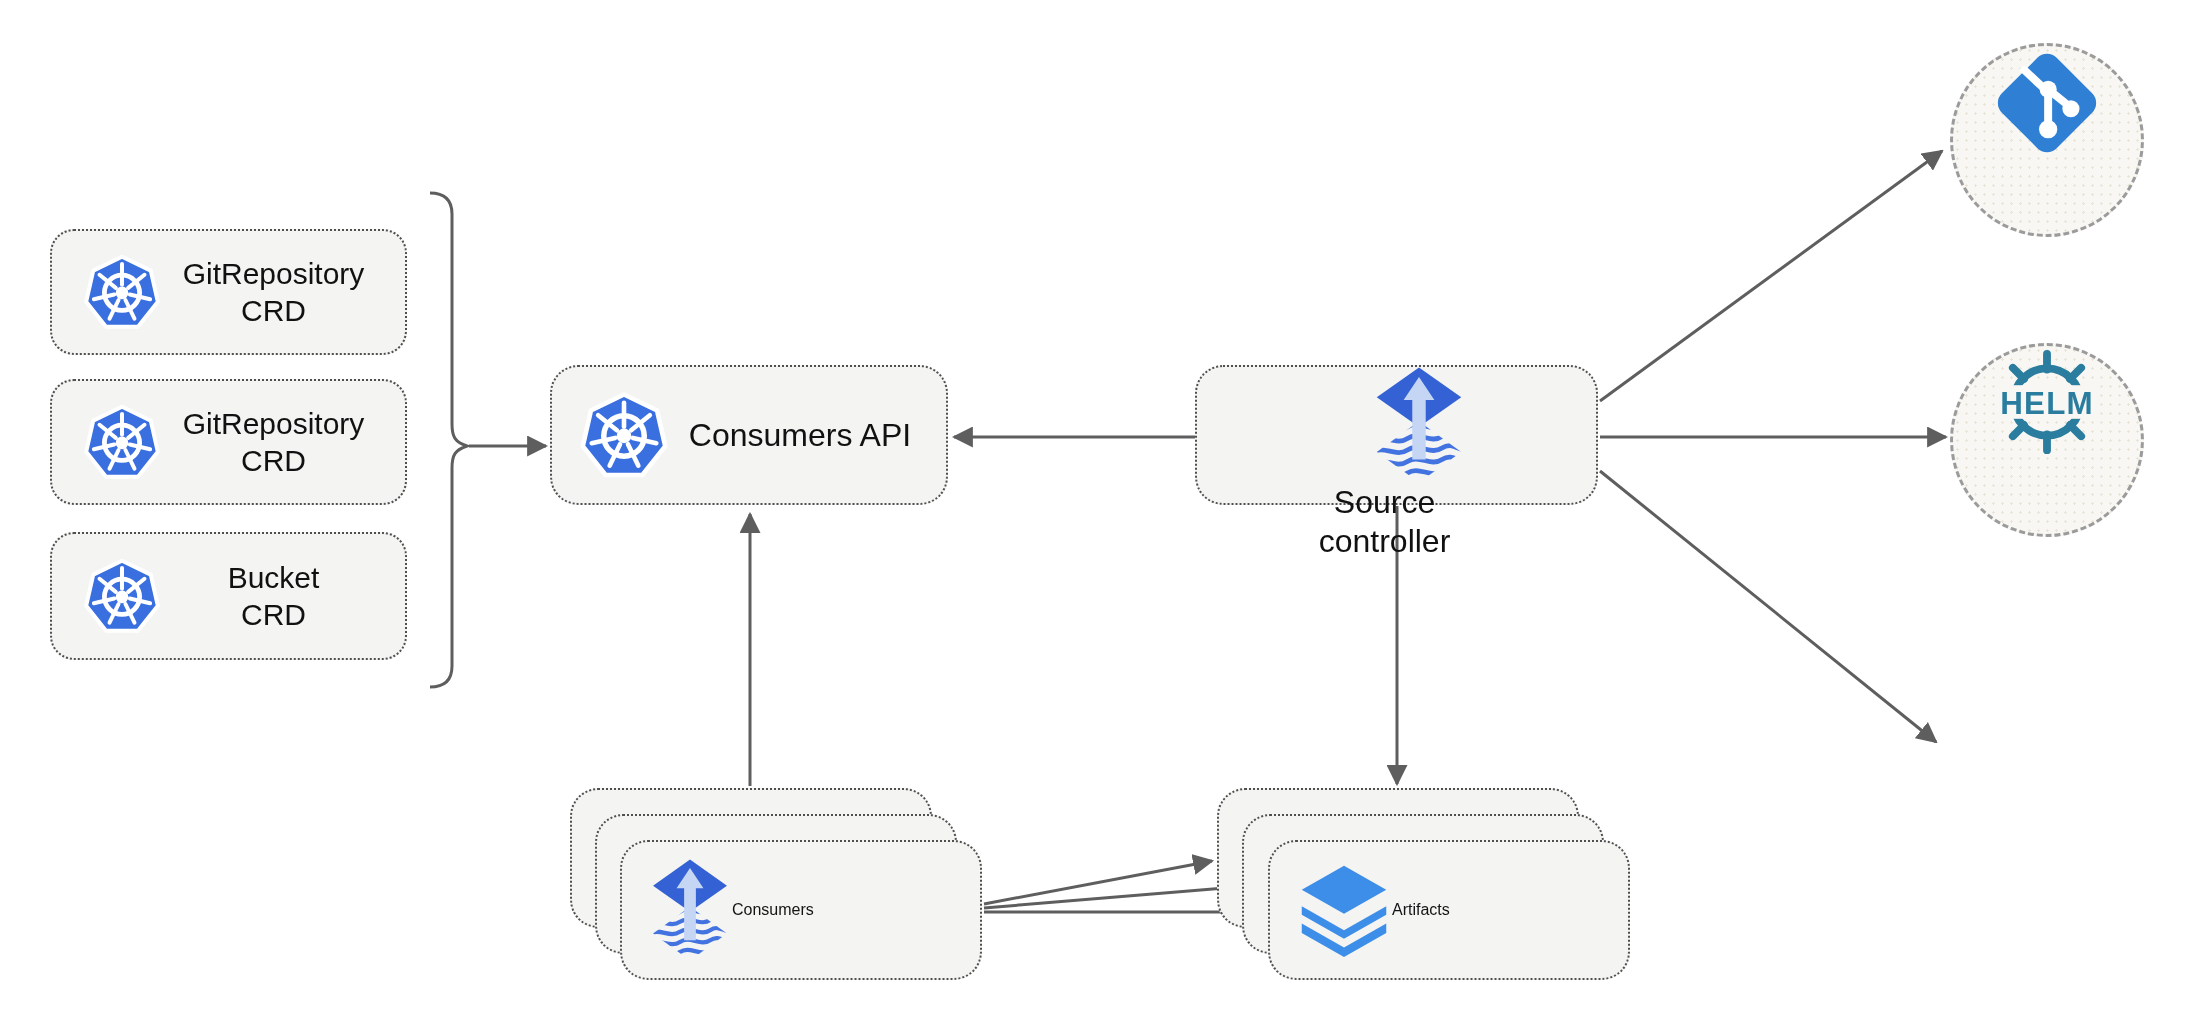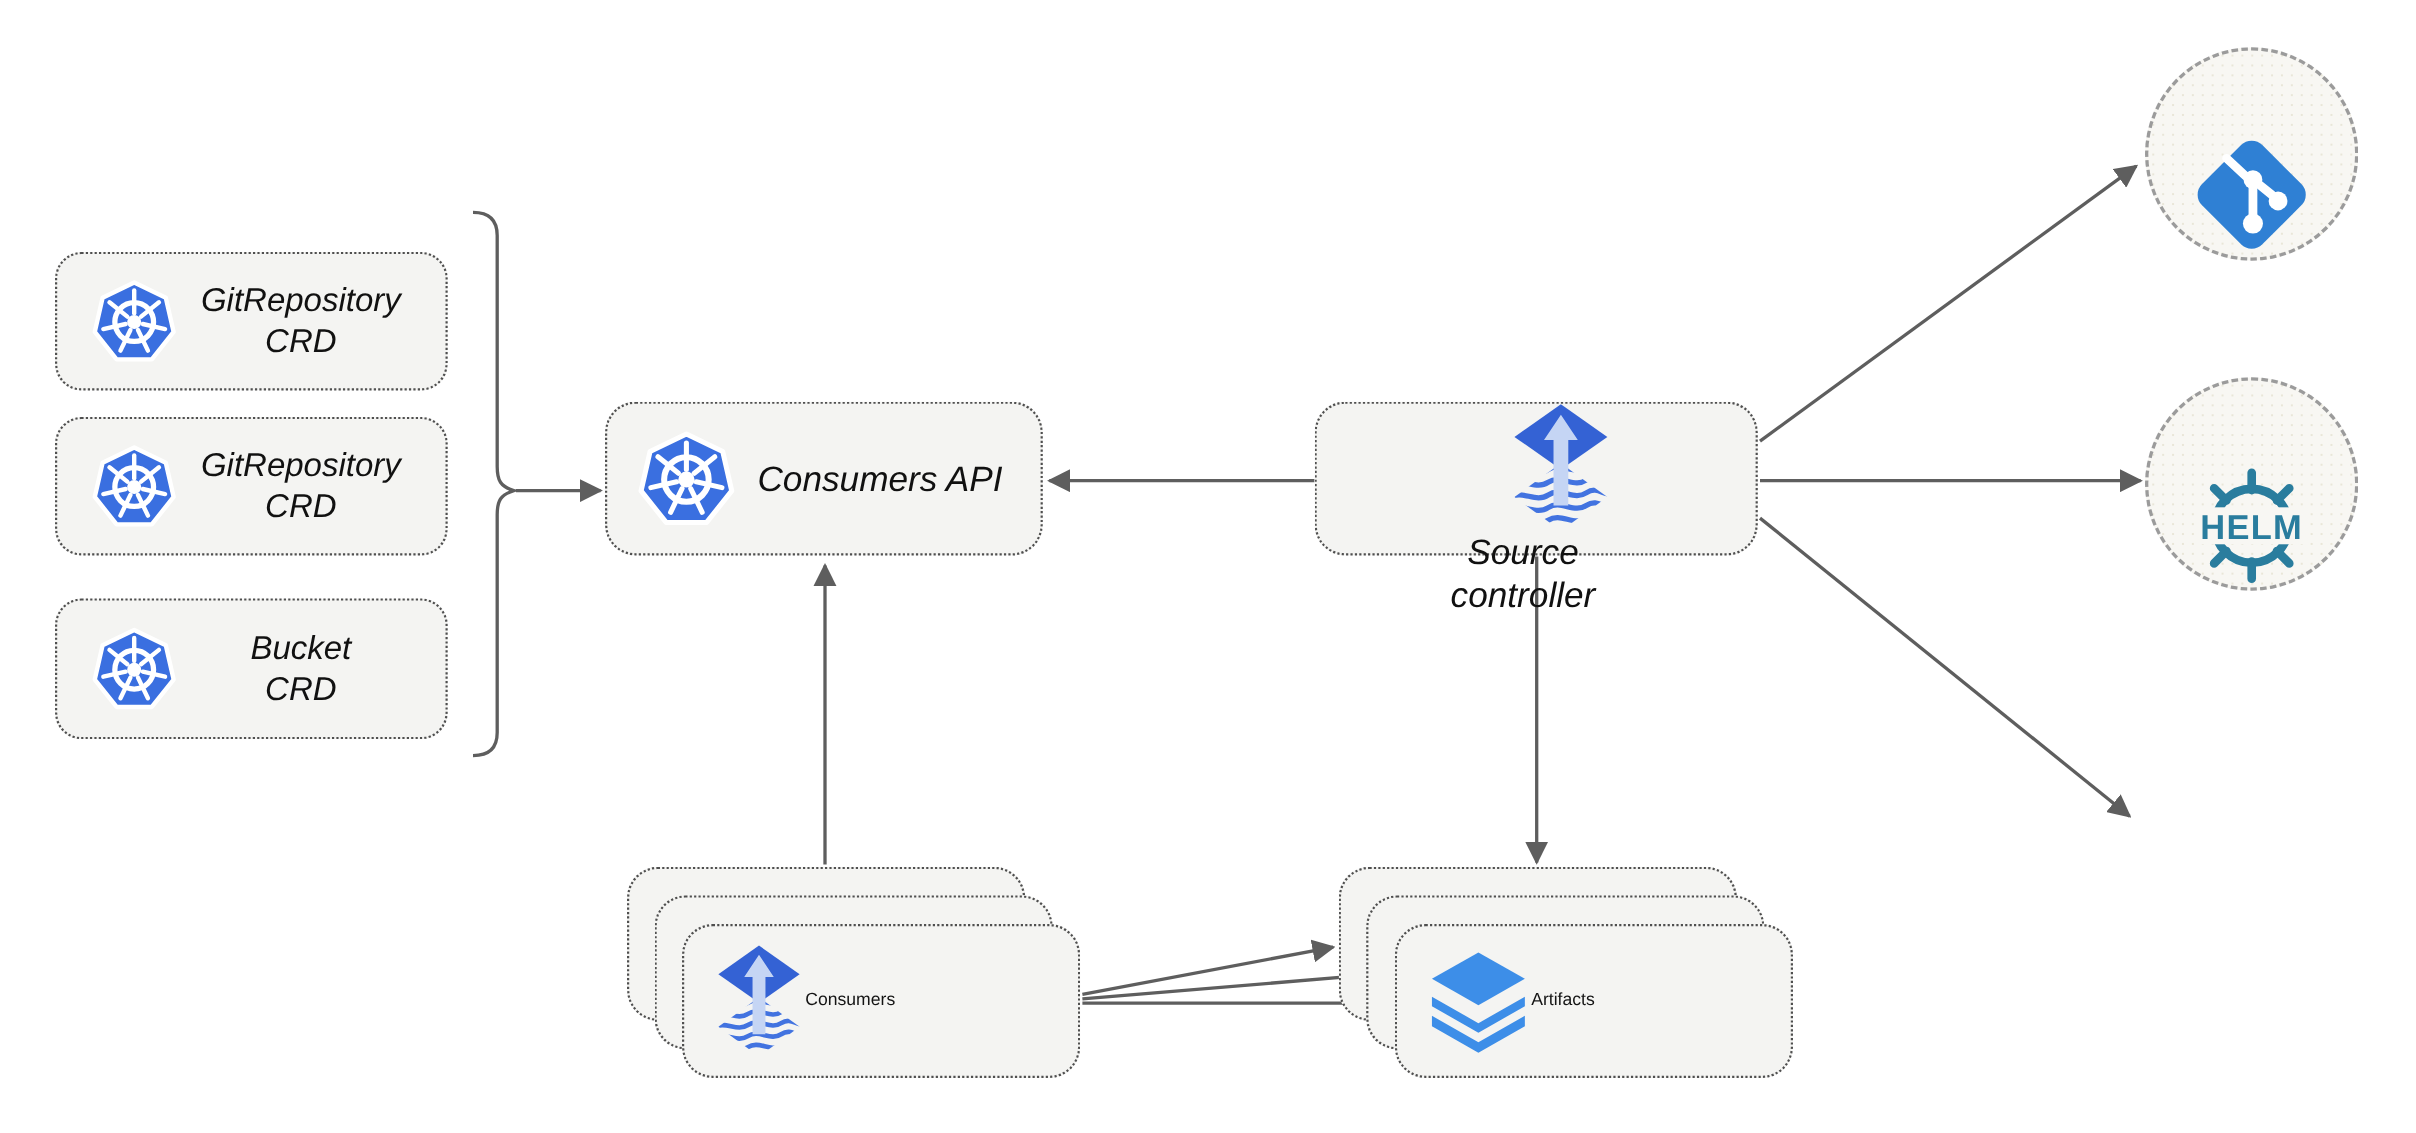"GitRepository" .node { font-style: italic -> none }
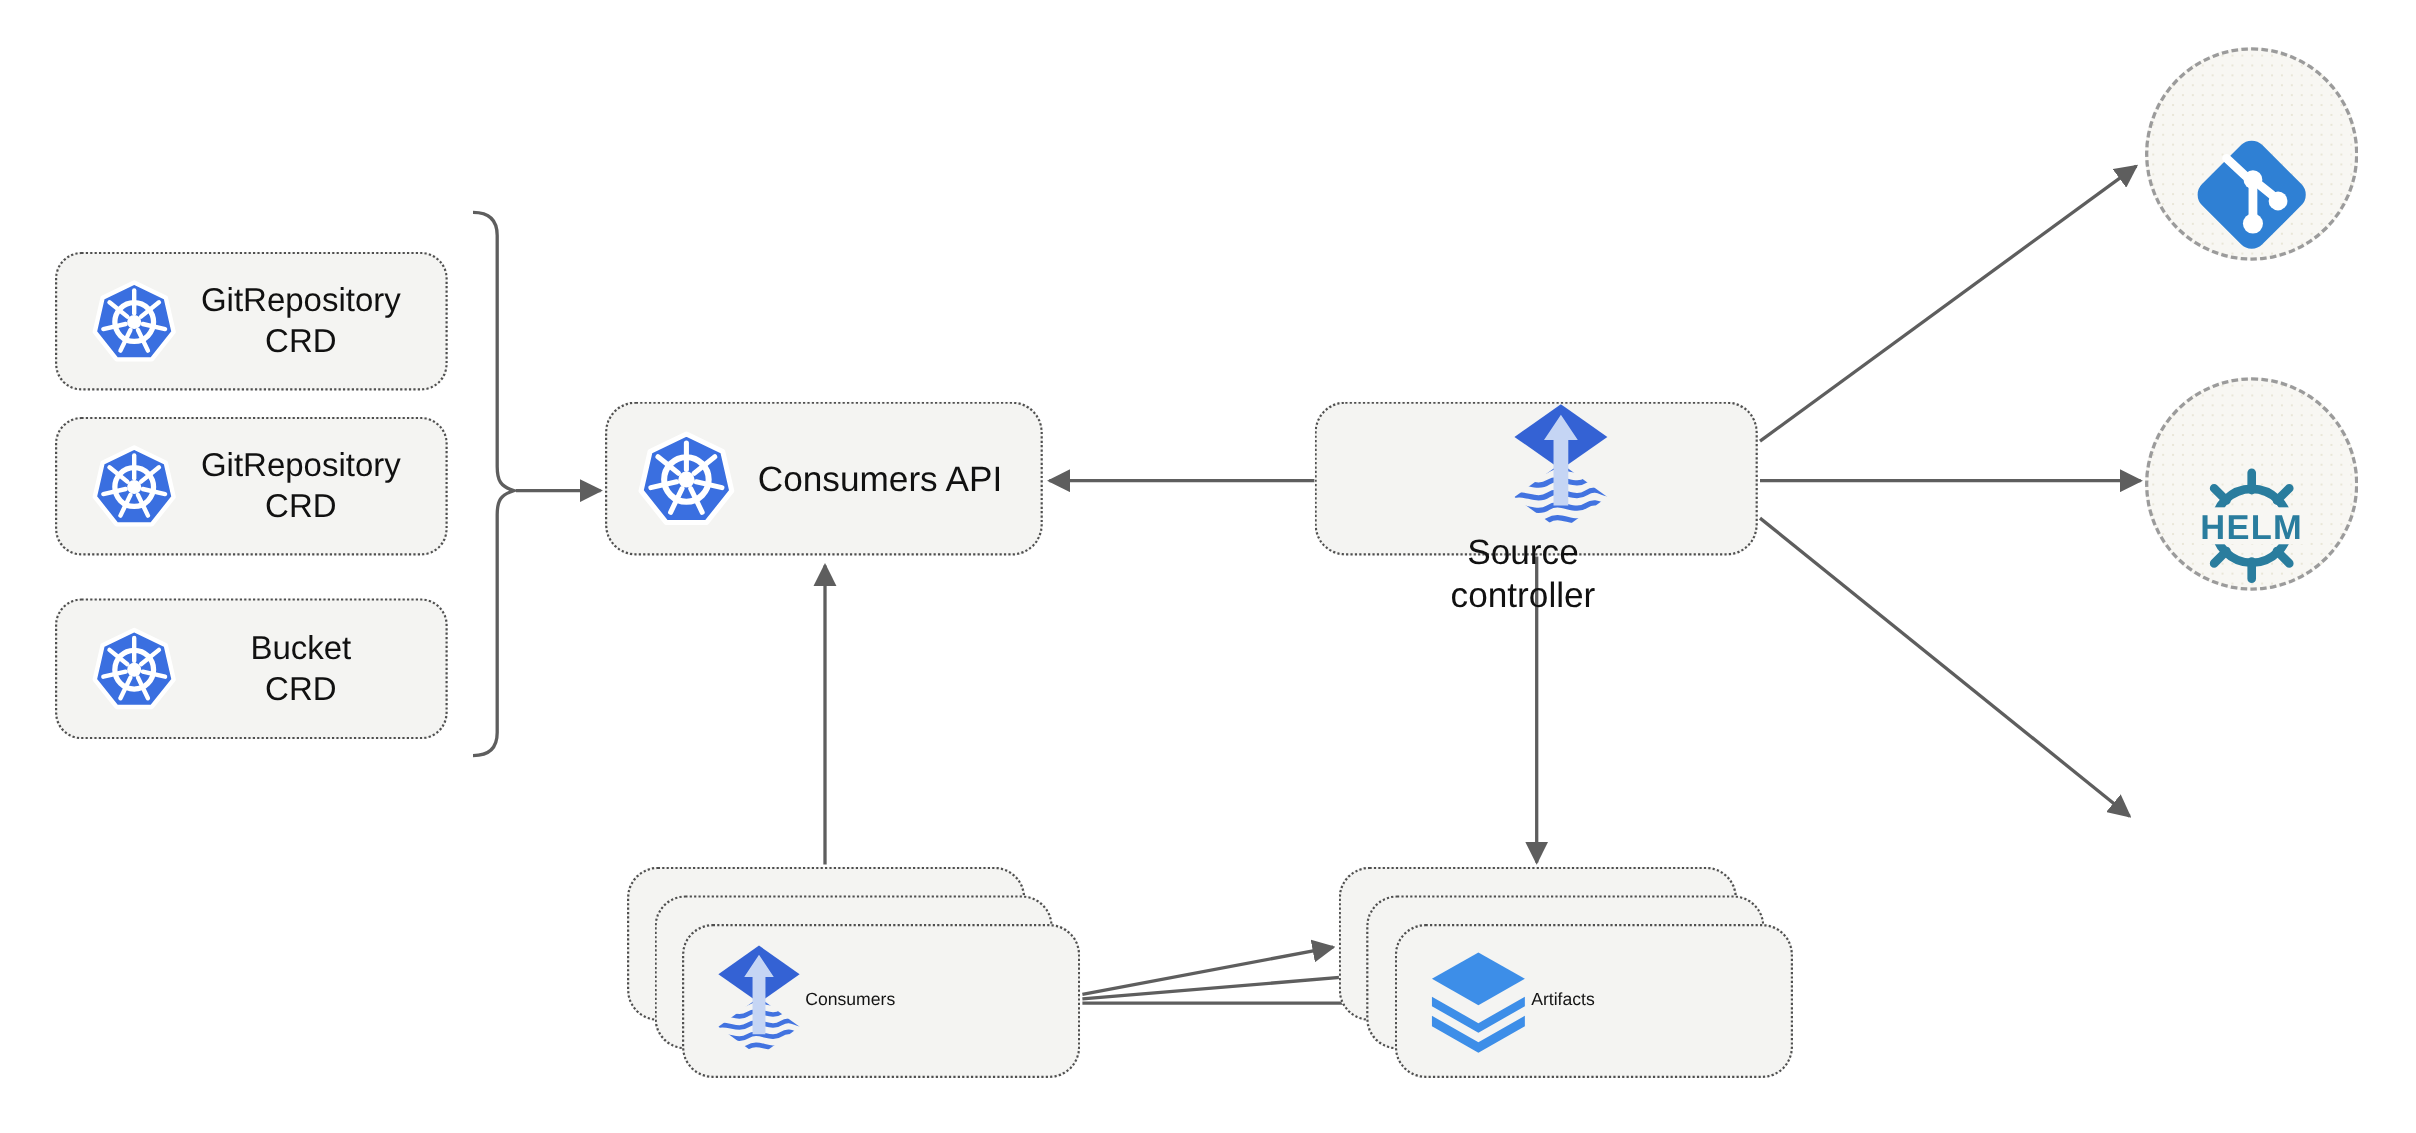"HELM" .ext-circle { align-items: flex-end -> flex-start }
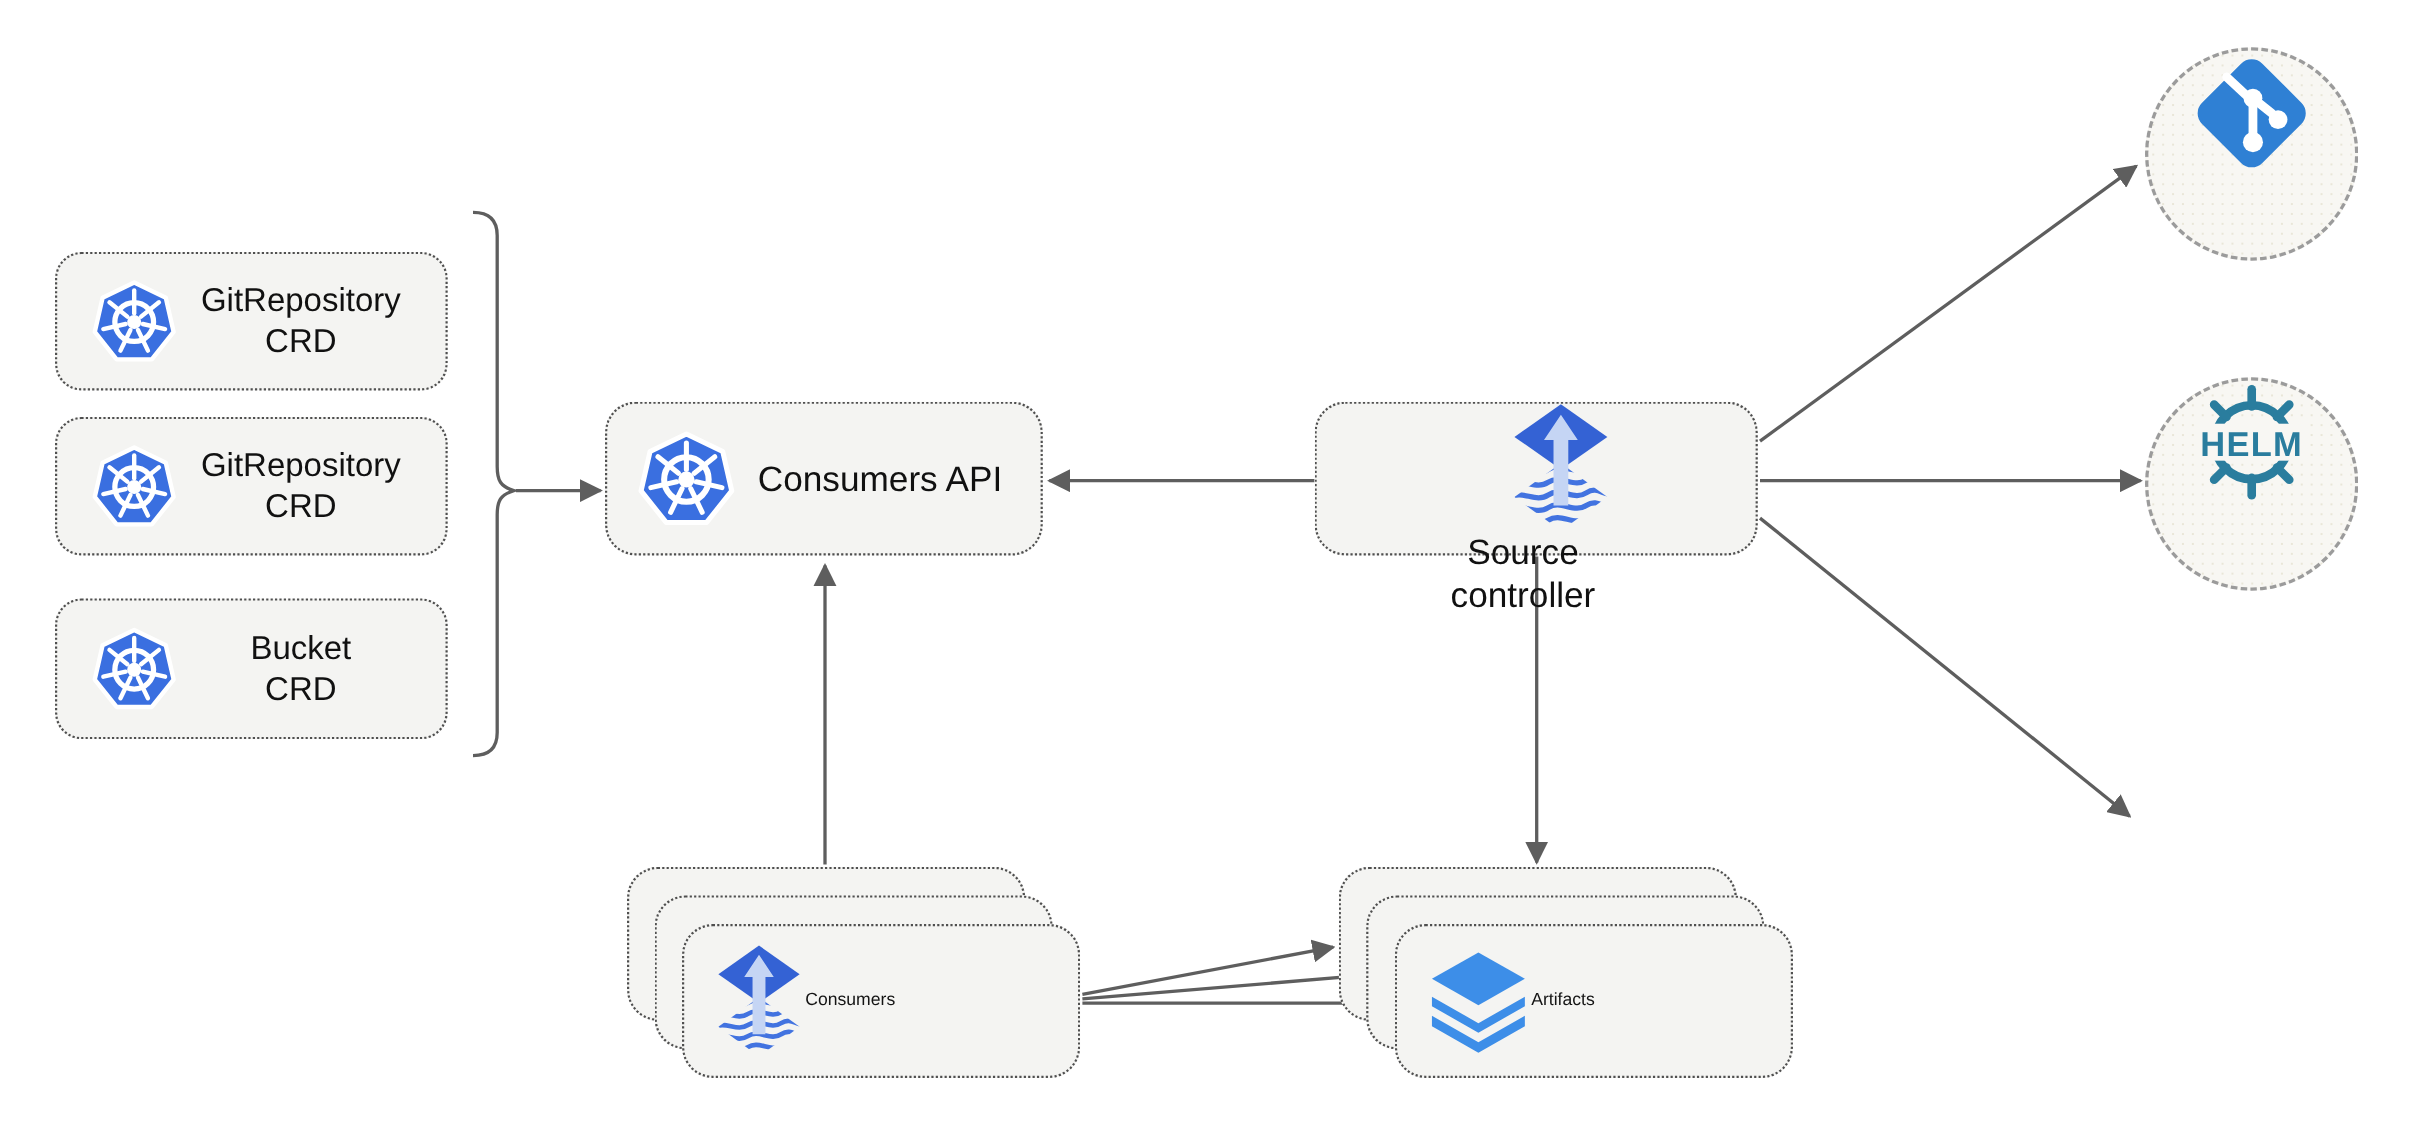"Bucket" div.node { top: 544px -> 532px }
